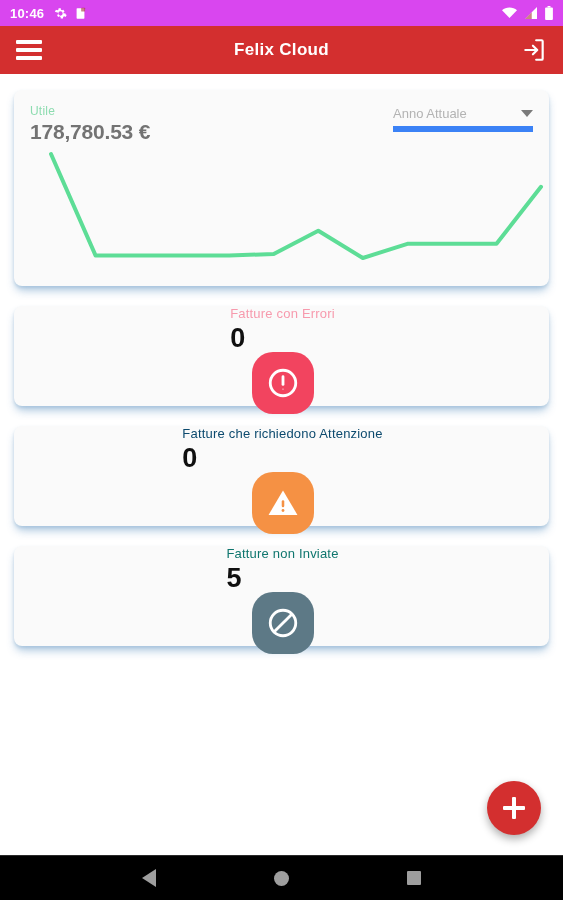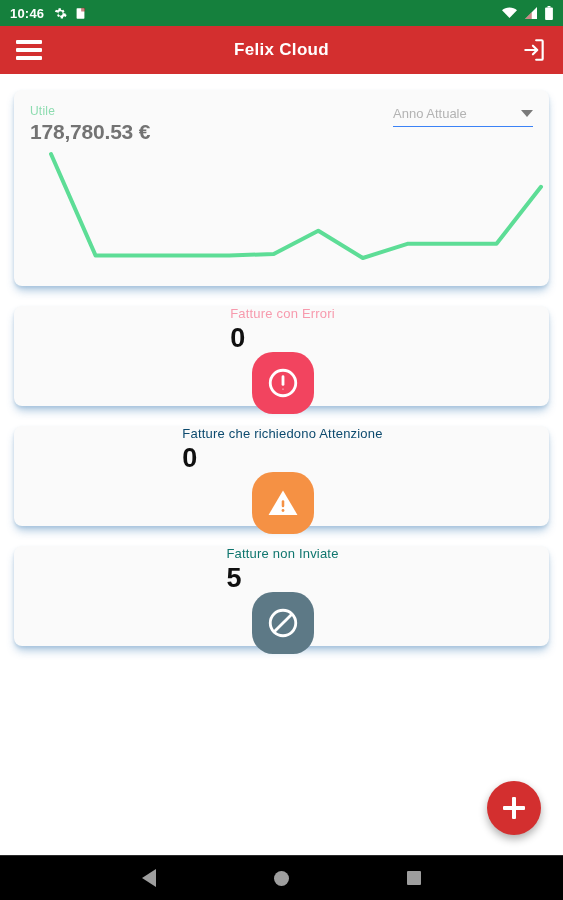"10:46" .statusbar { background: #15803d -> #d946ef }
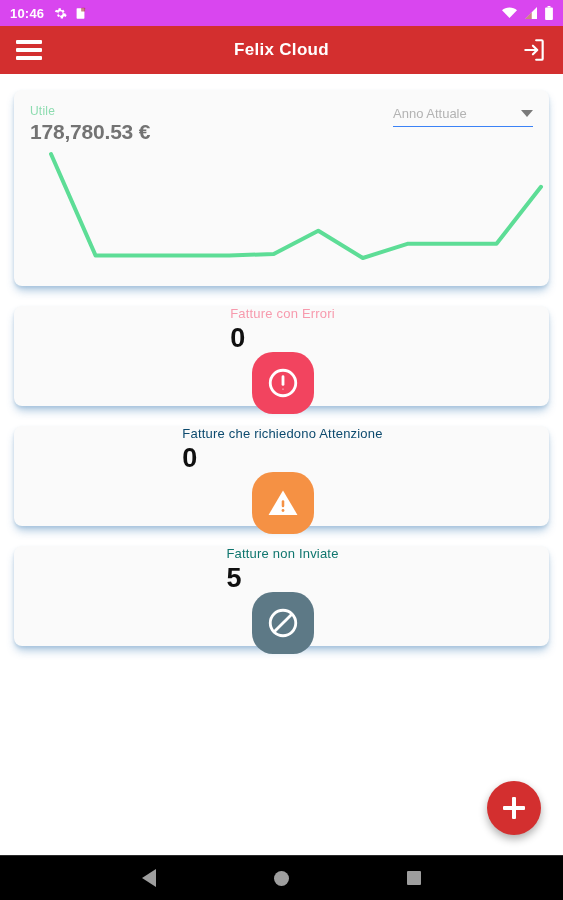"Anno Attuale" .dropdown { border-bottom: 1px solid #3b82f6 -> 6px solid #3b82f6 }
